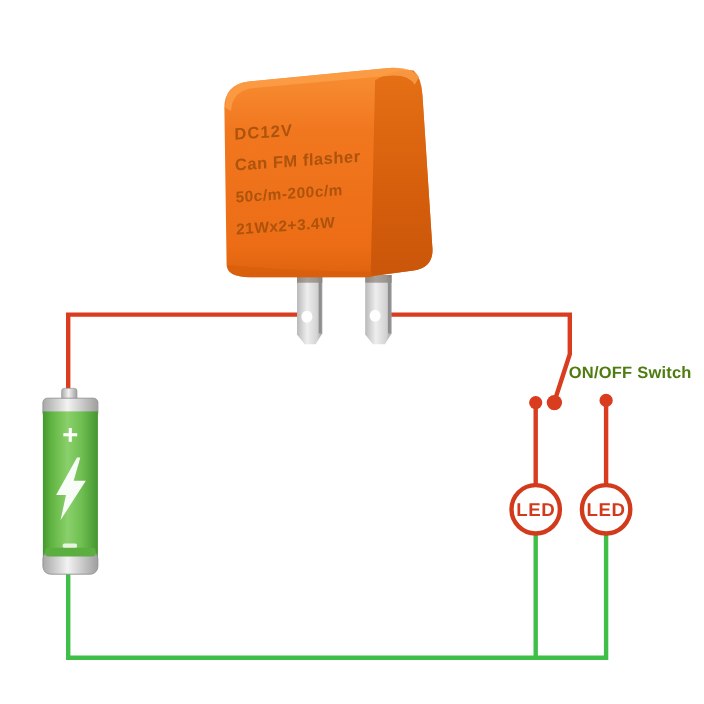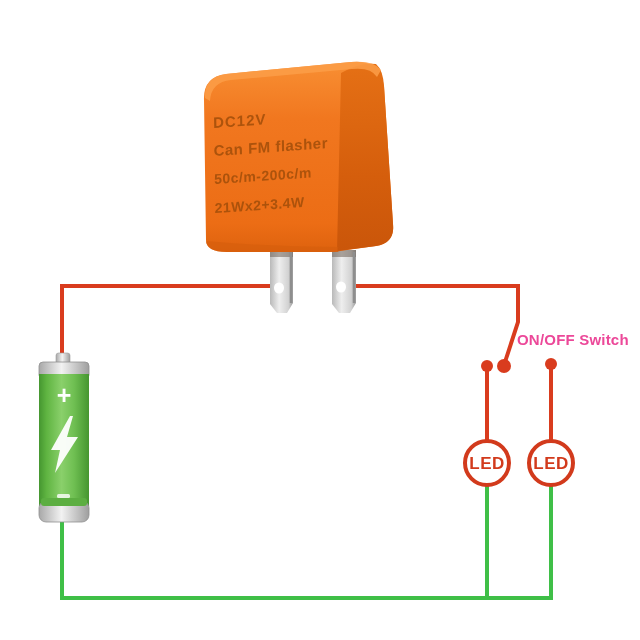"ON/OFF Switch" .switch-label { color: #ec4899 -> #4d7c0f }
